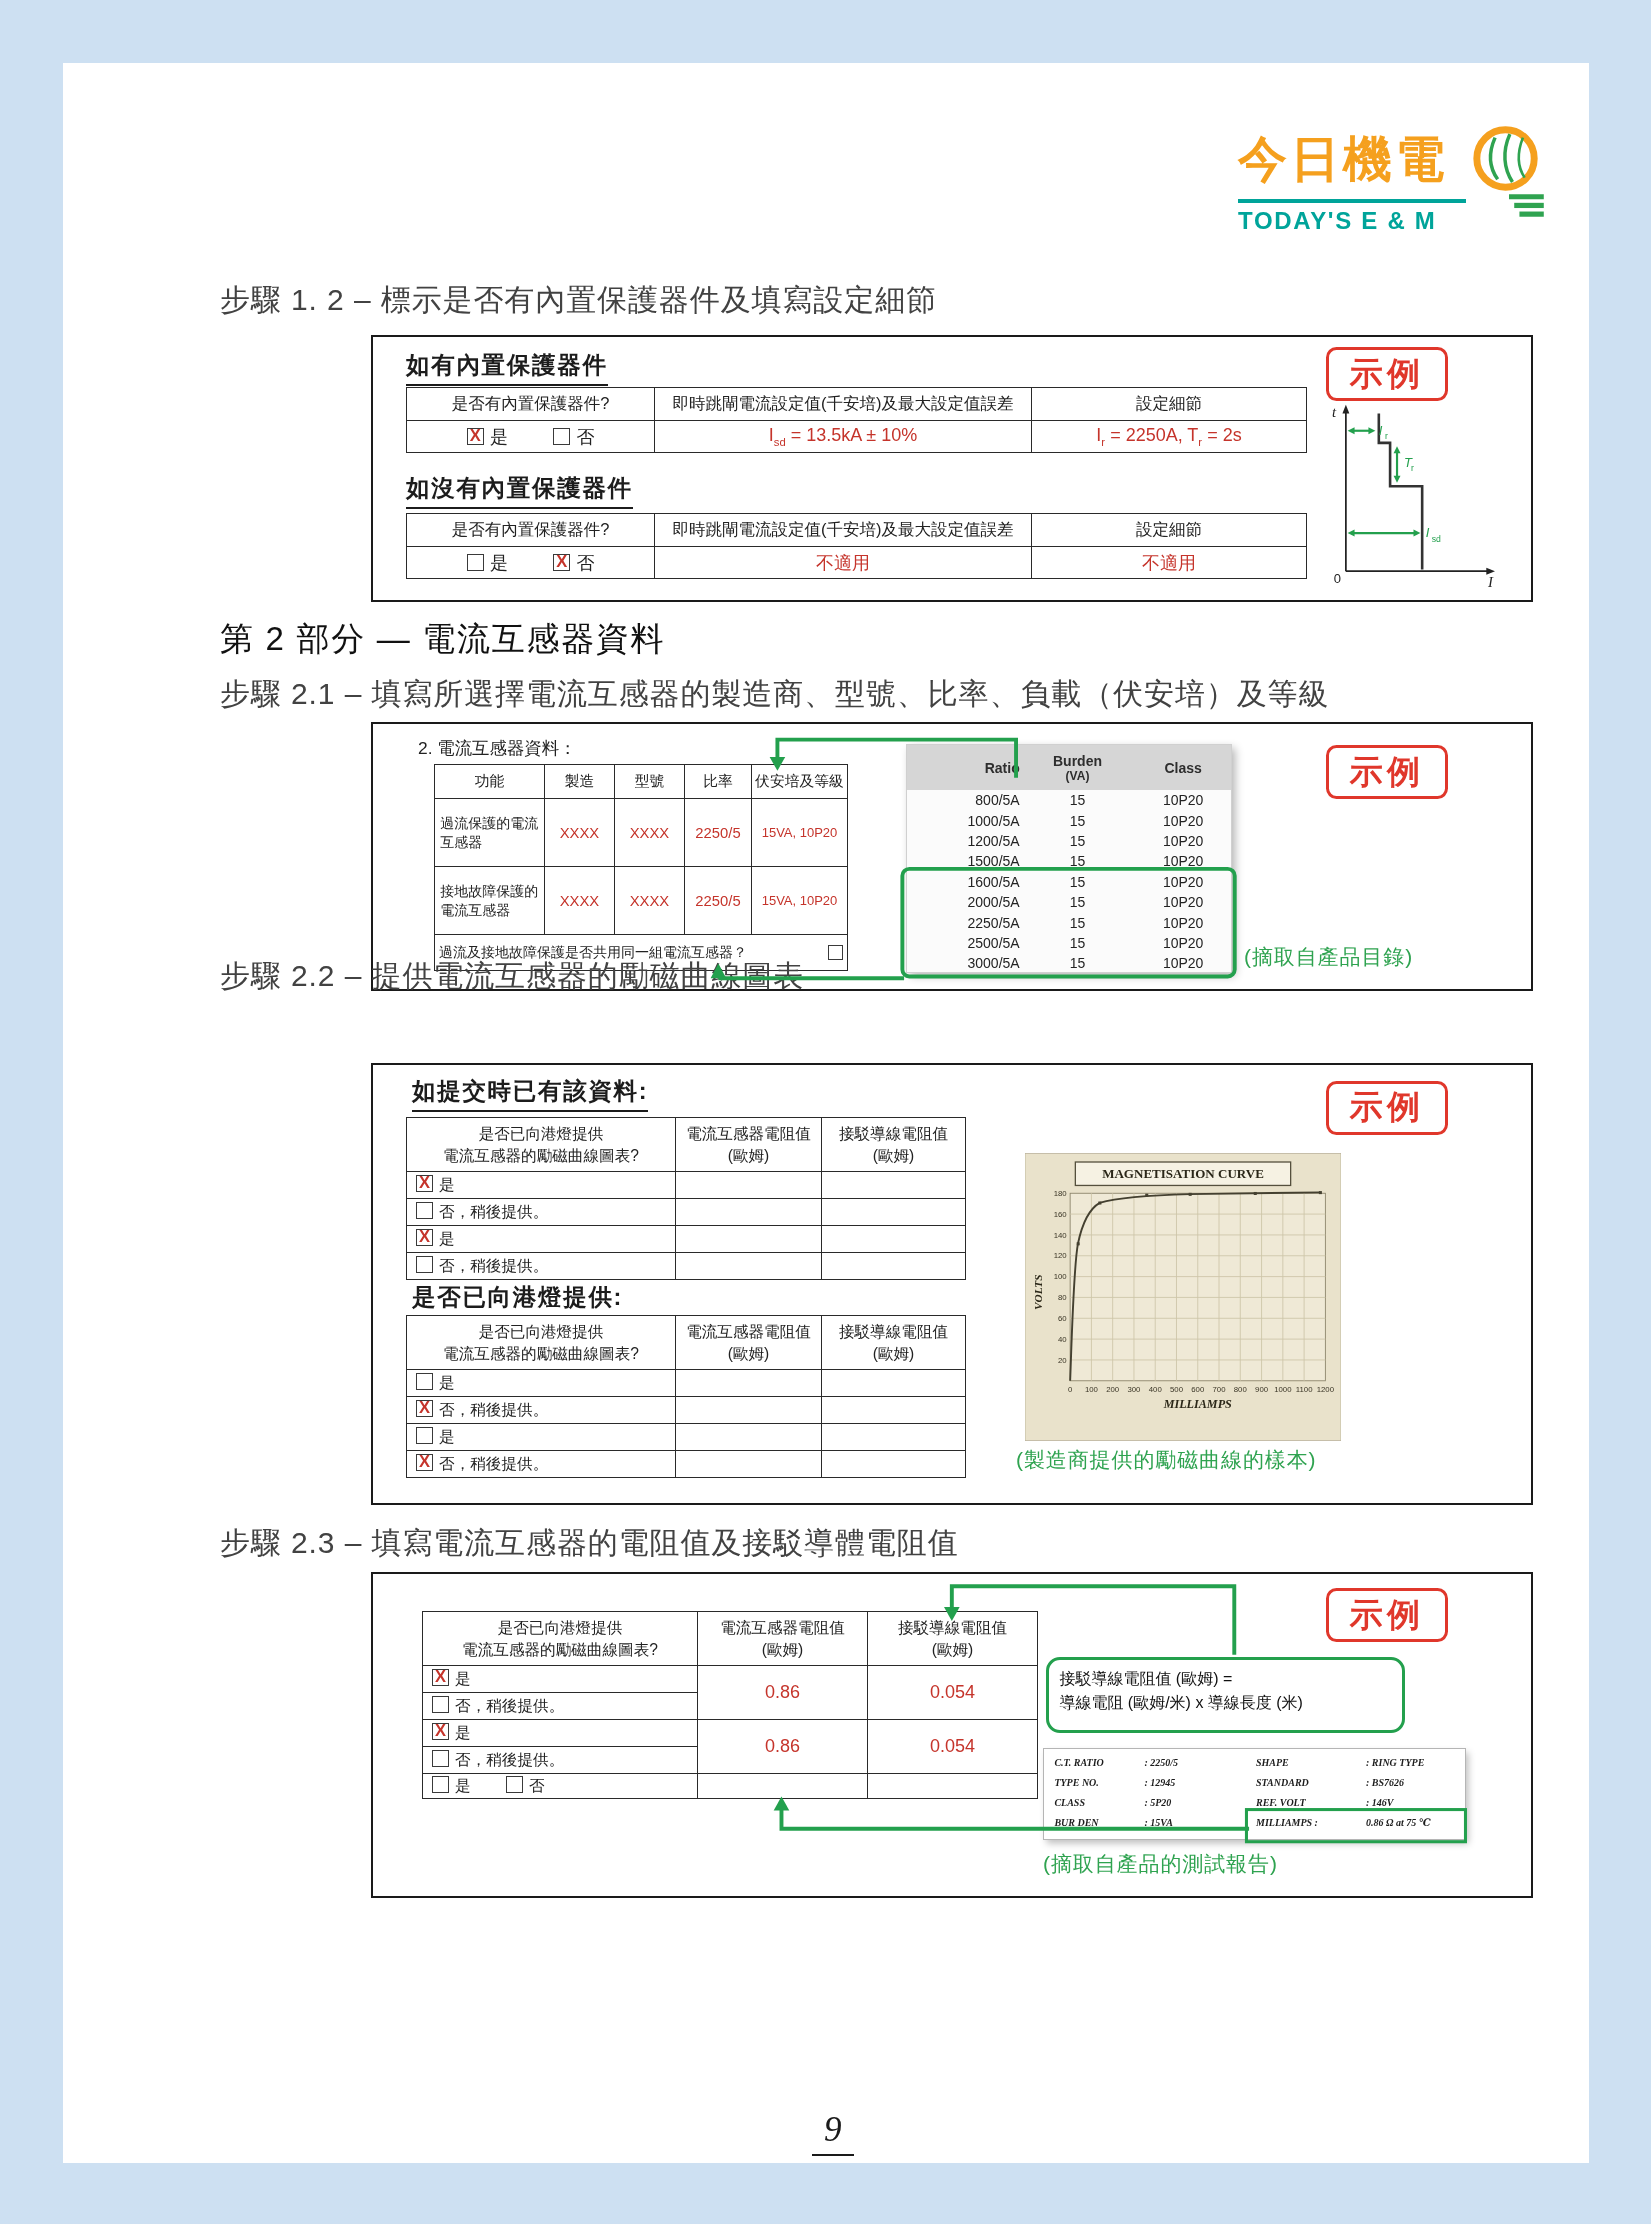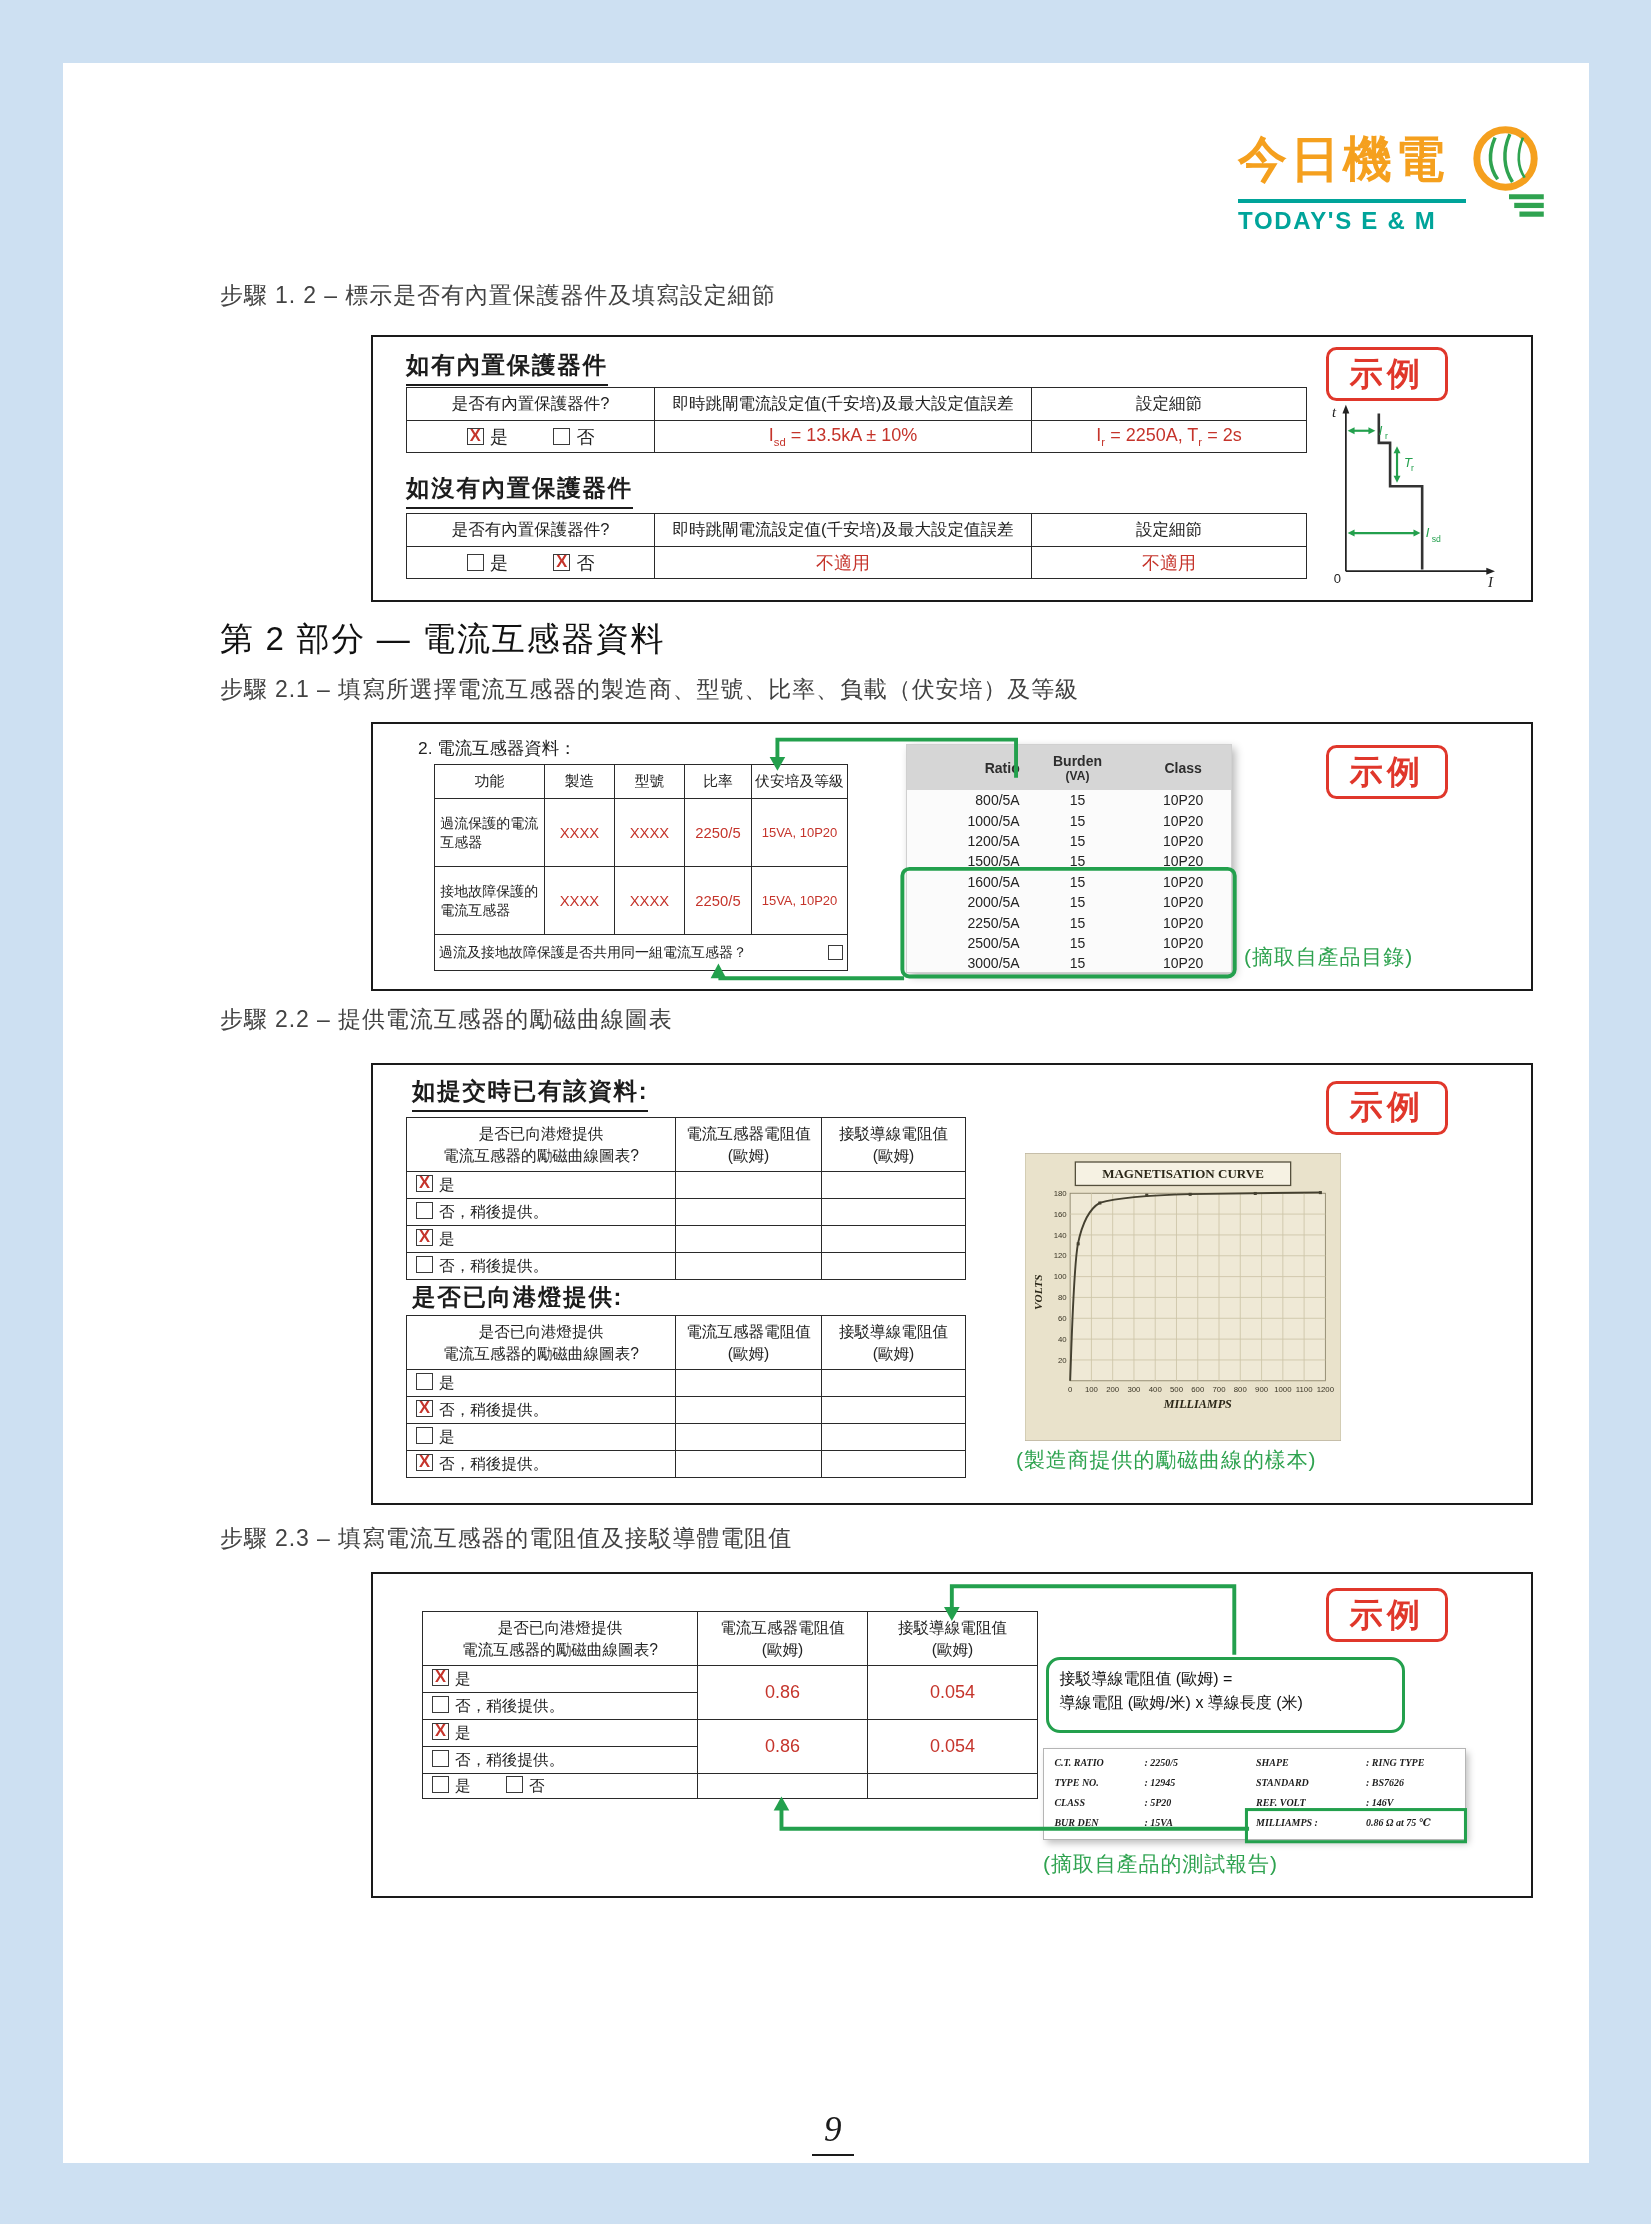"步驟 1. 2 – 標示是否有內置保護器件及填寫設定細節" .step-heading { font-size: 23px -> 30px }
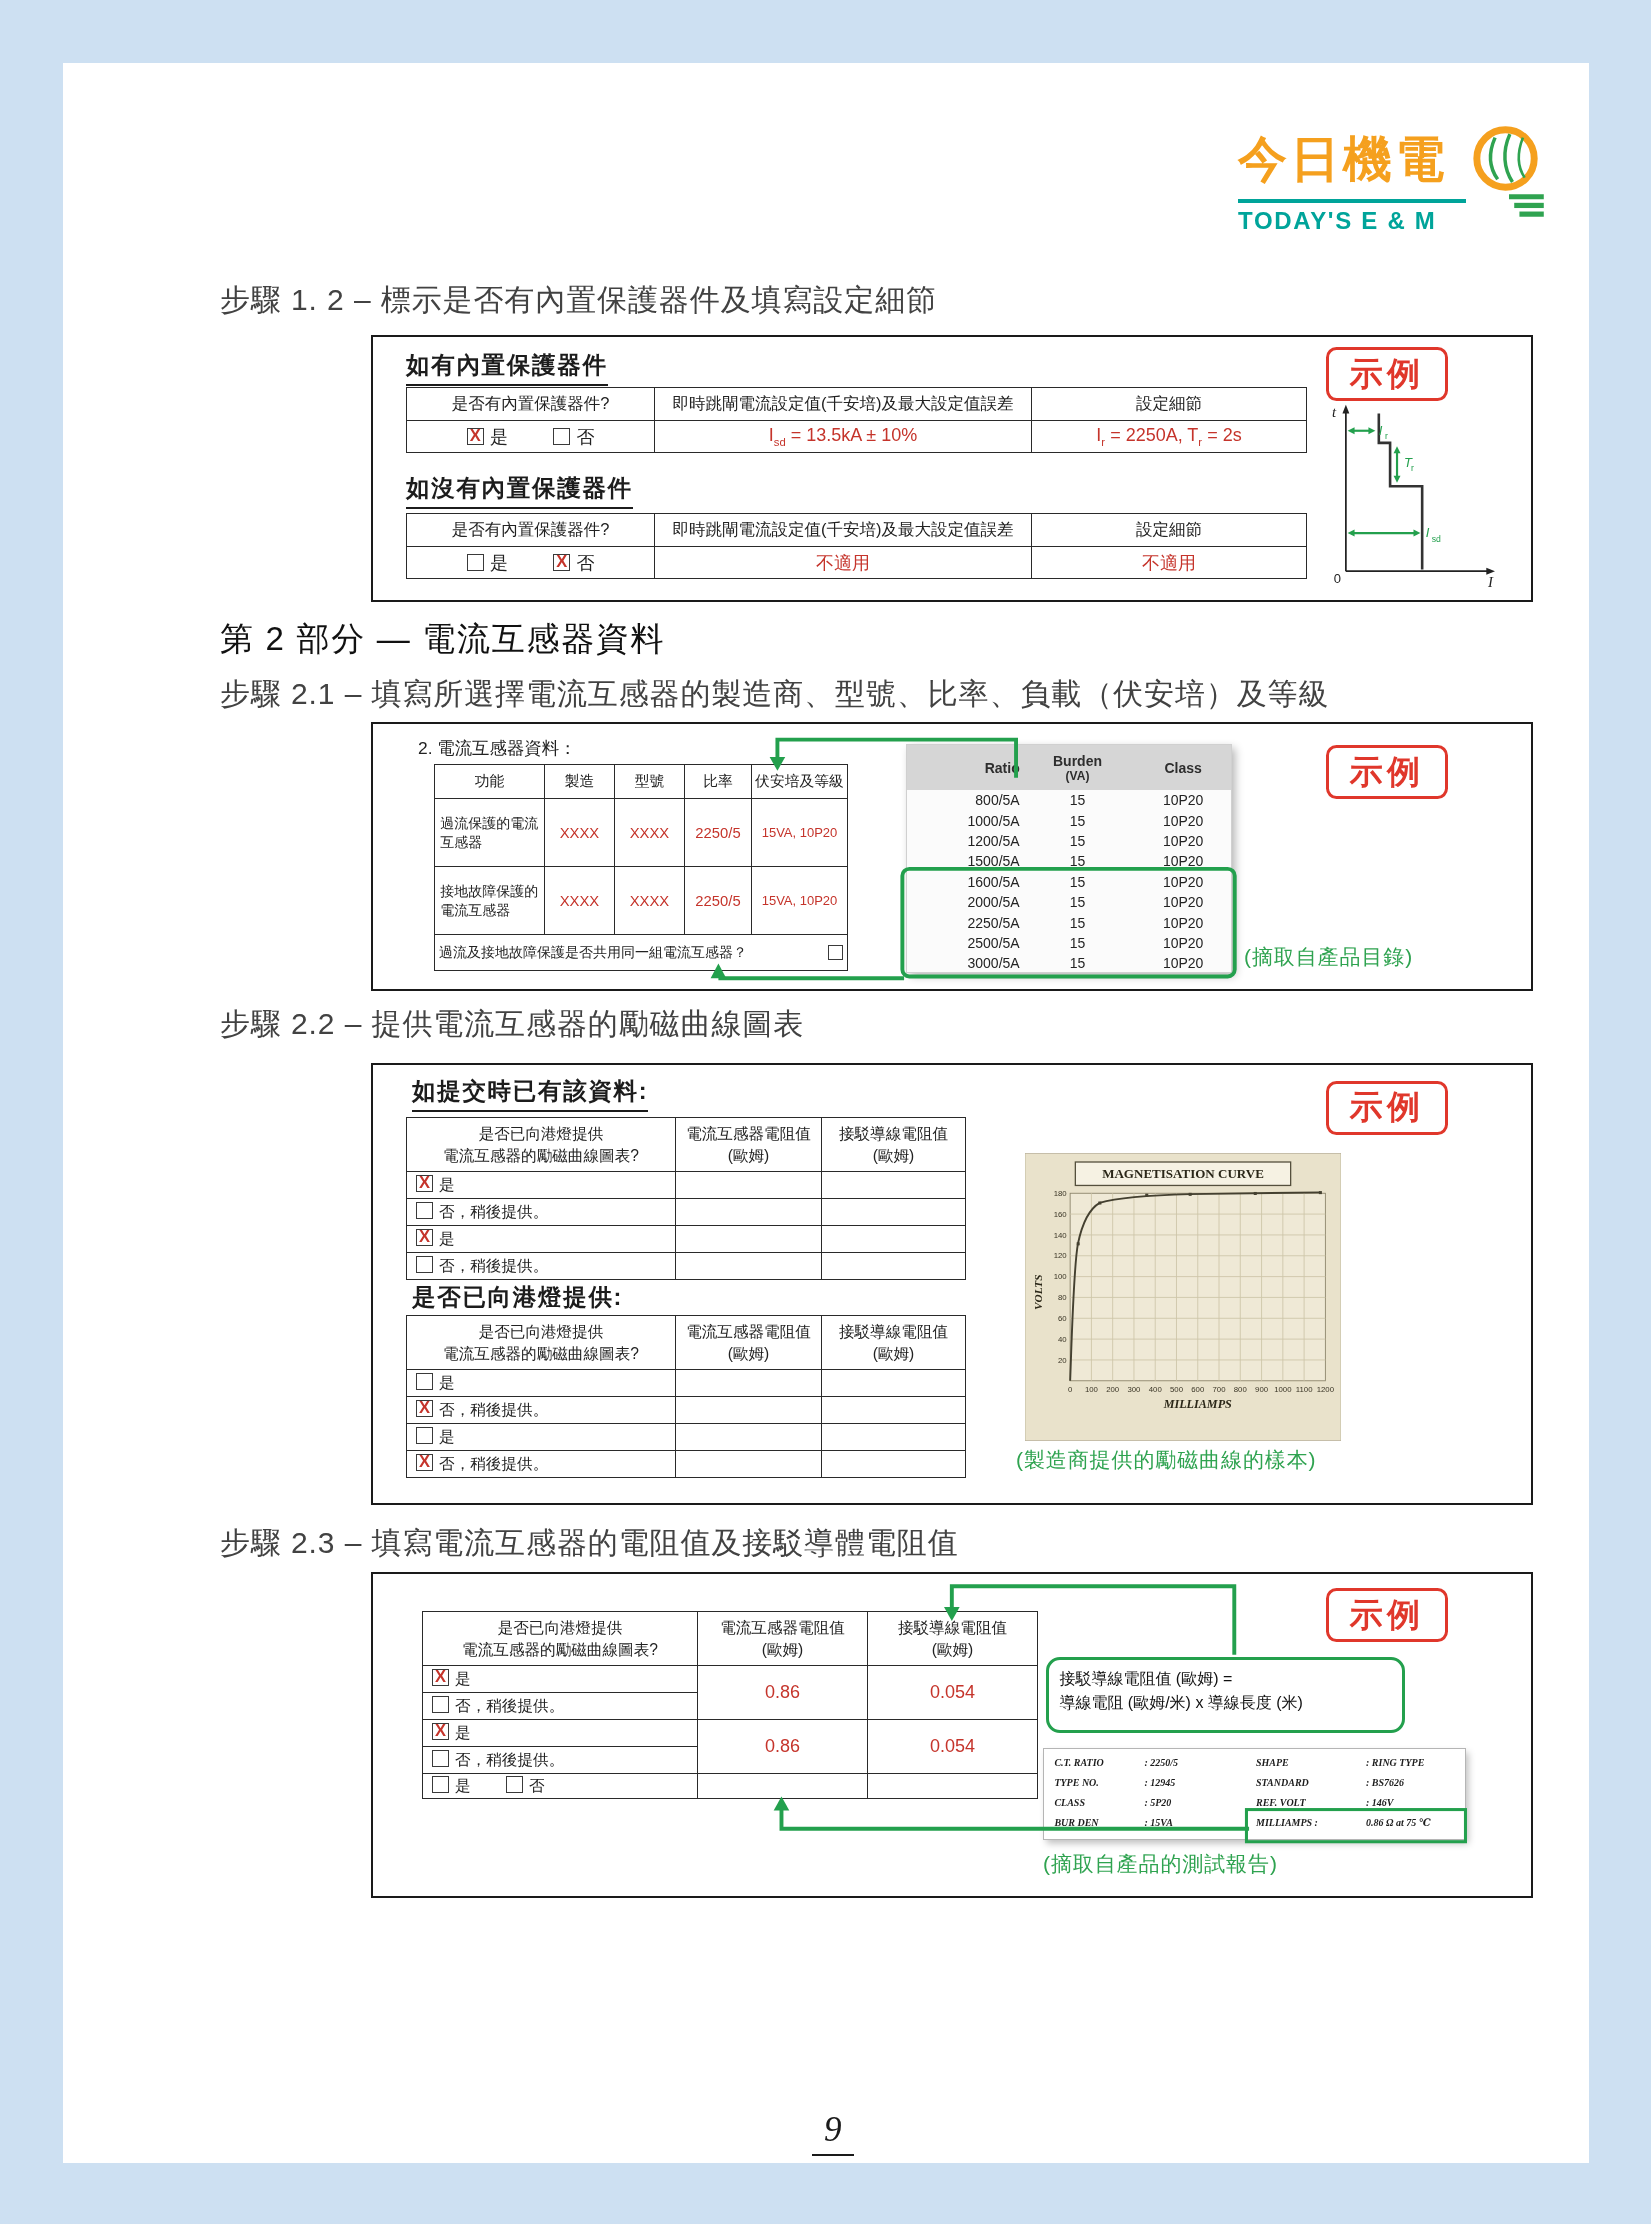"步驟 2.2 – 提供電流互感器的勵磁曲線圖表" div.step-heading { top: 1004px -> 956px }
